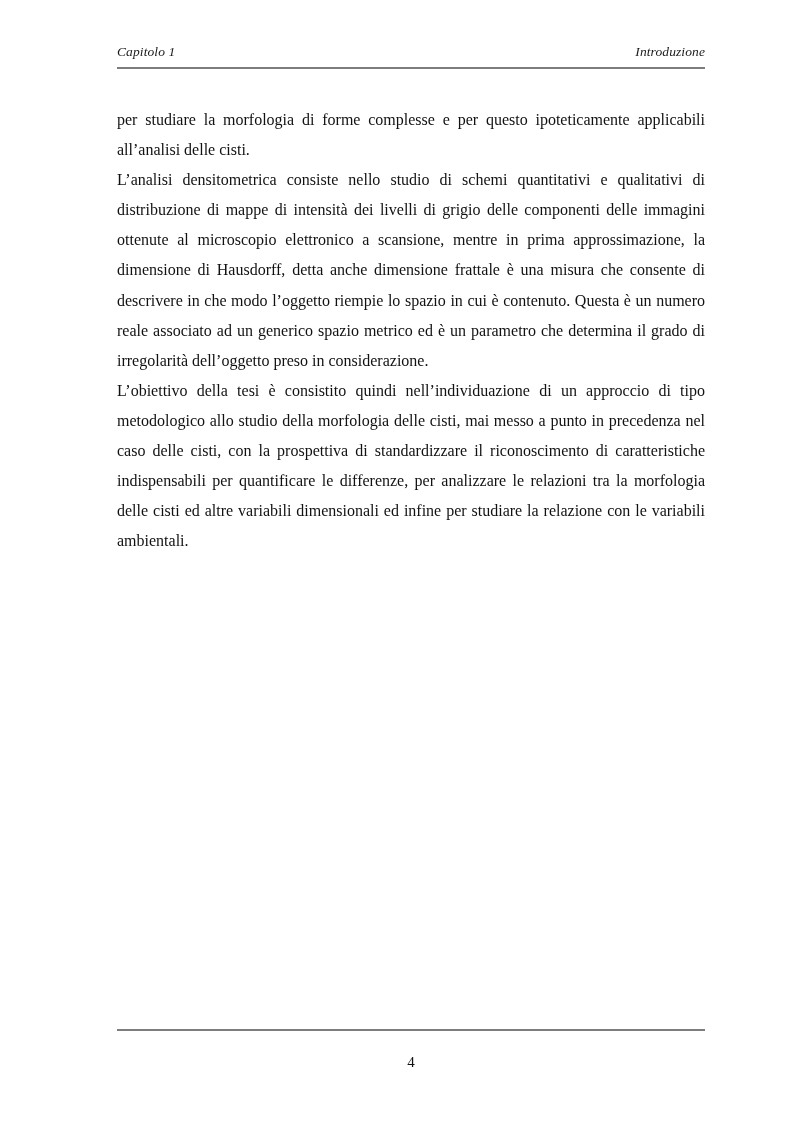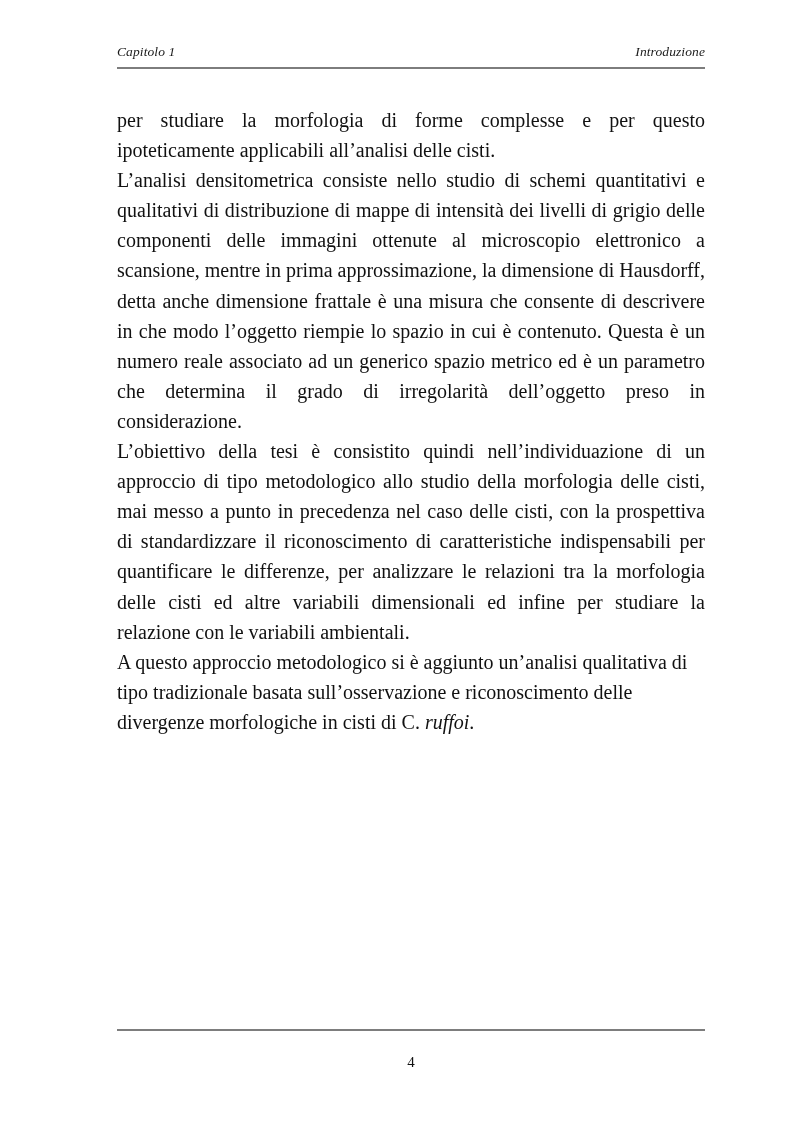"per studiare la morfologia di" .para { font-size: 20px -> 16px }
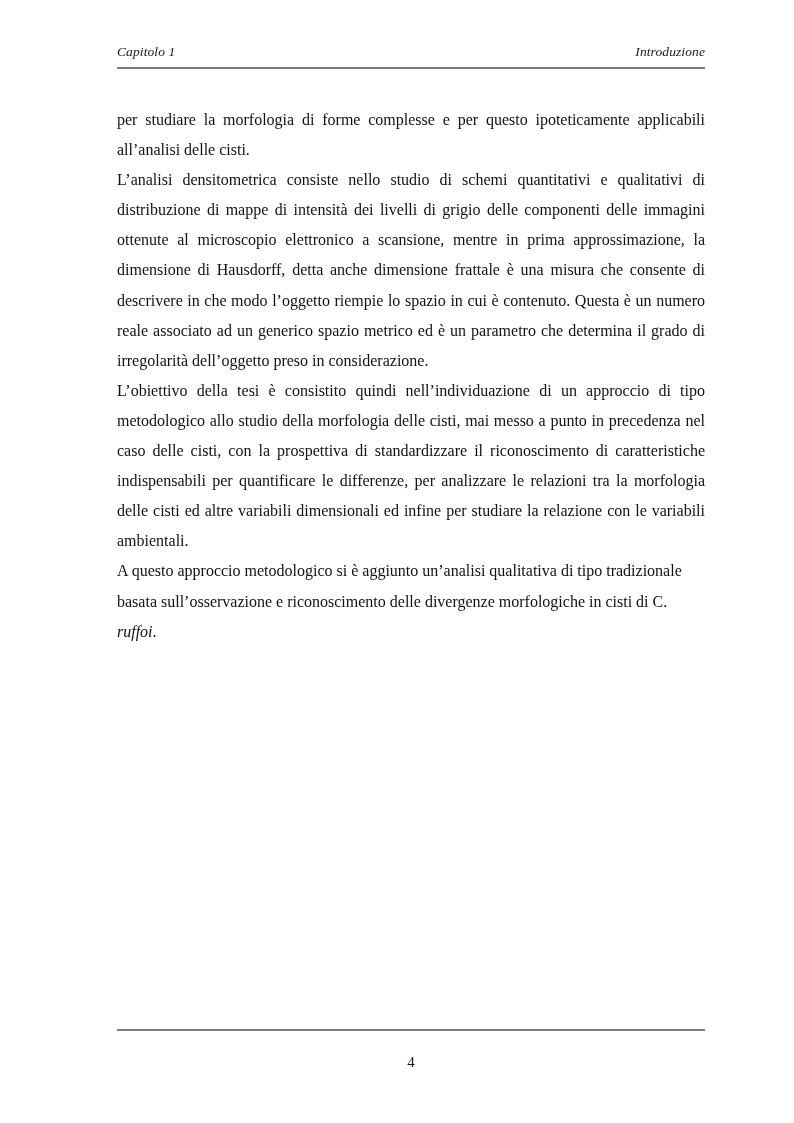"A questo approccio metodologico si" p.para { html: <p><span>A questo approccio metodologico si è aggiunto un’analisi qualitativa di tipo tradizionale basata sull’osservazione e riconoscimento delle divergenze morfologiche in cisti di C. </span><span>ruffoi</span><span>.</span></p> -> none }
